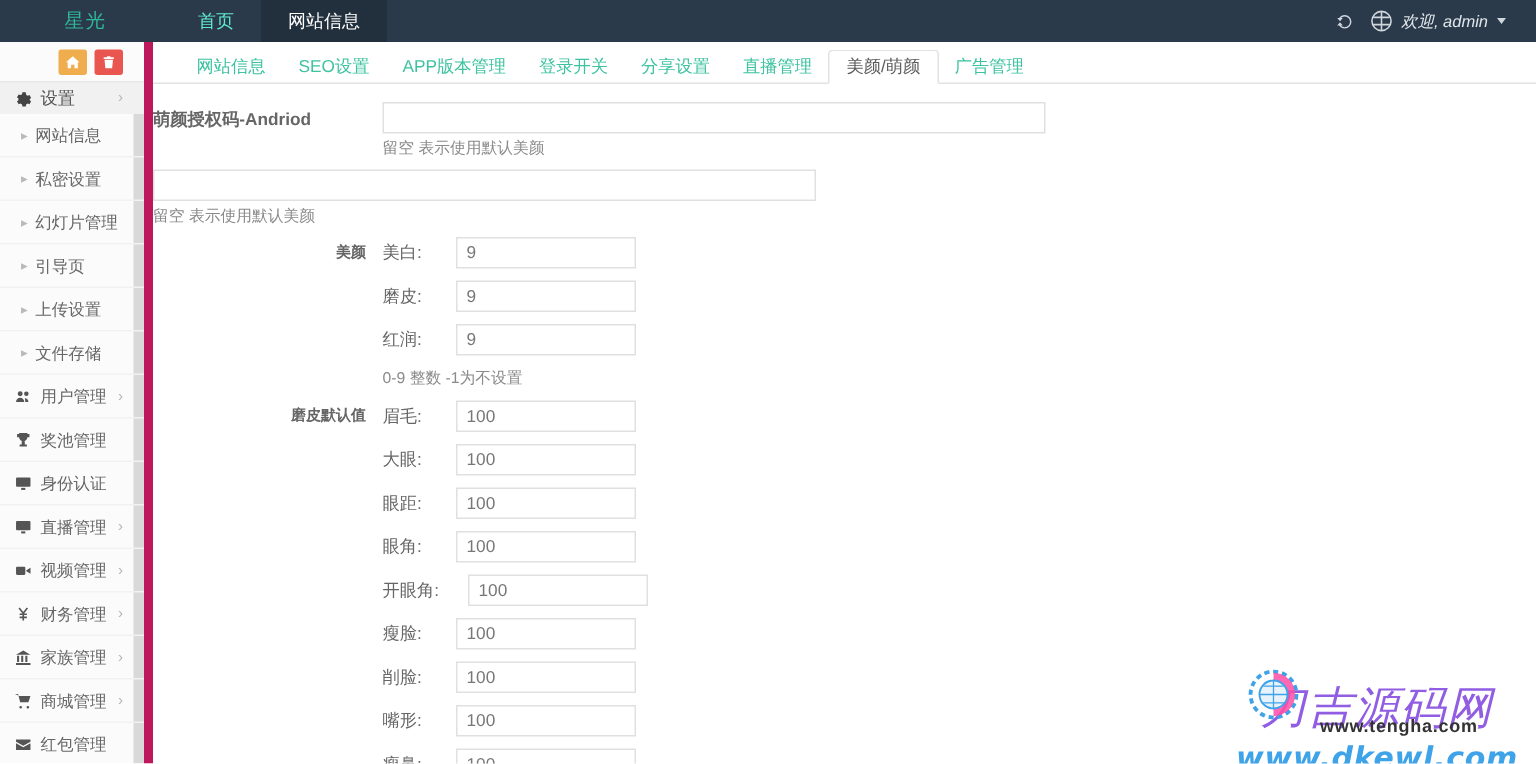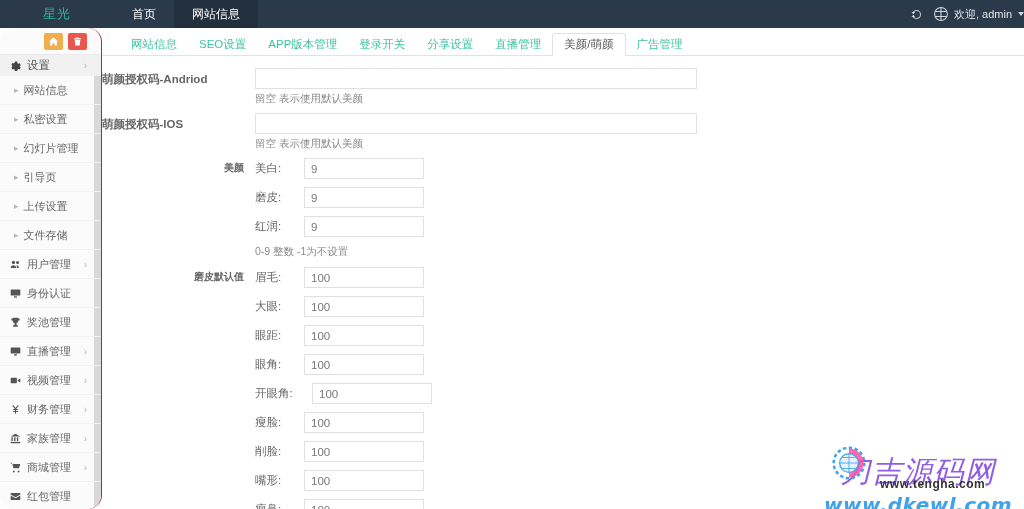"首页" .topnav-item { color: #ffffff -> #5eead4 }
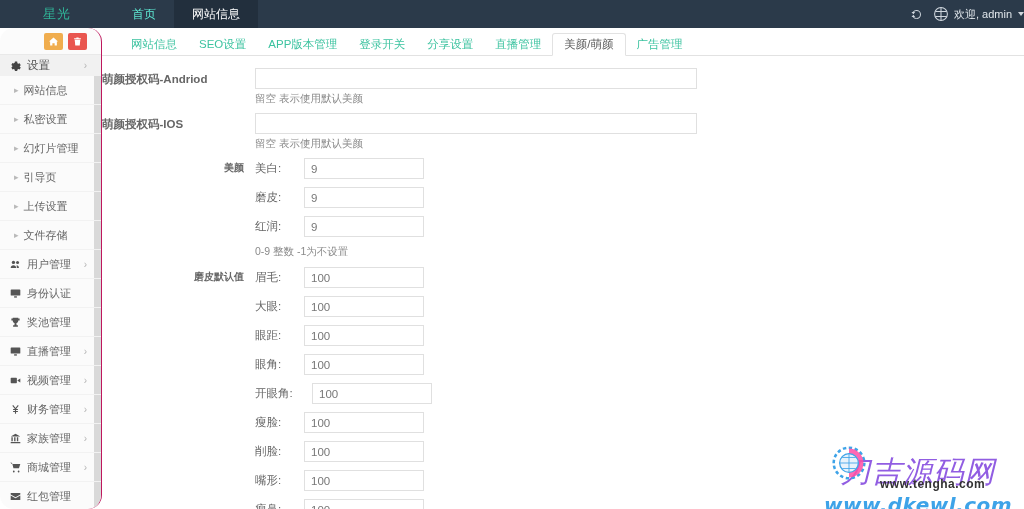"欢迎, admin" .topbar-right { font-style: none -> italic; padding-right: 0 -> 20px }
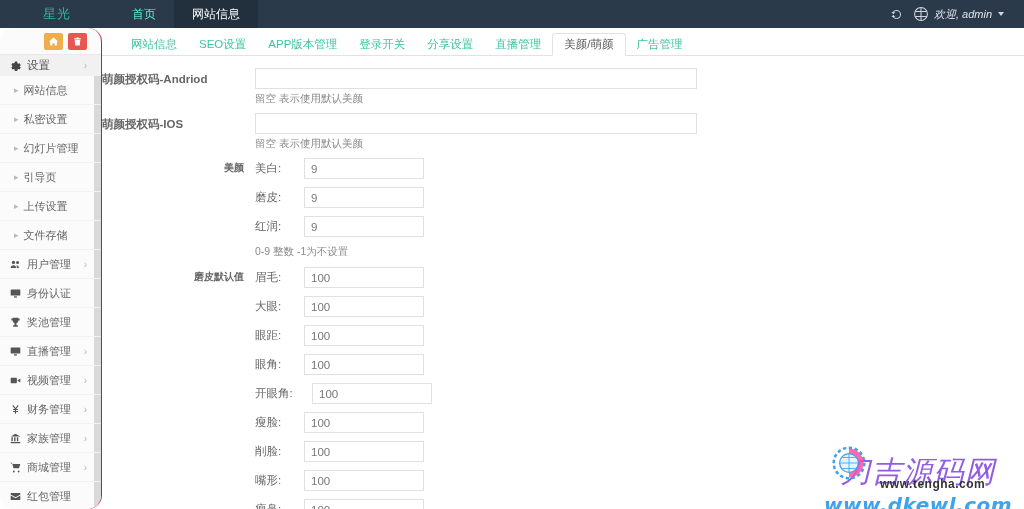"设置" .sidebar { border-radius: 14px -> none; border-right: 1px solid #be185d -> 6px solid #be185d }
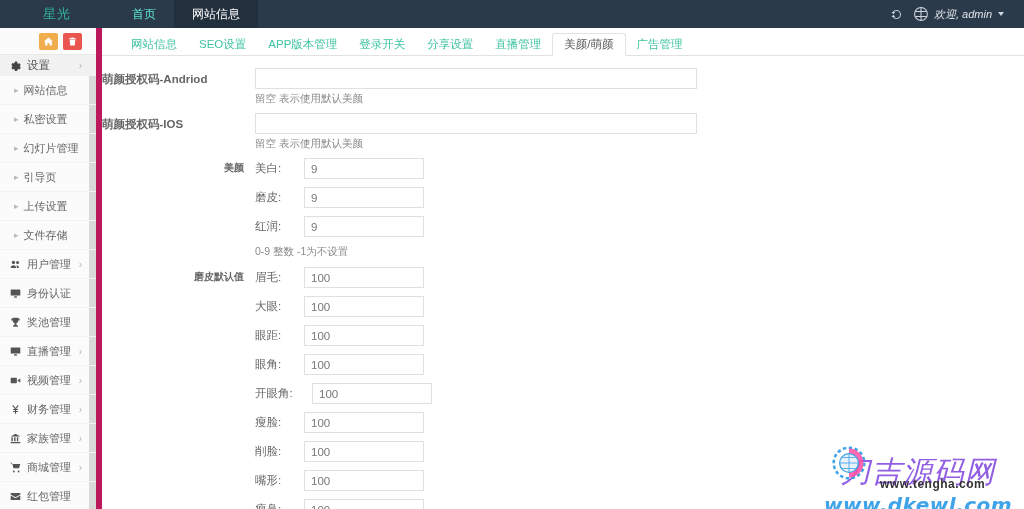"萌颜授权码-IOS" div.flabel { html: <div>萌颜授权码-IOS</div> -> none }
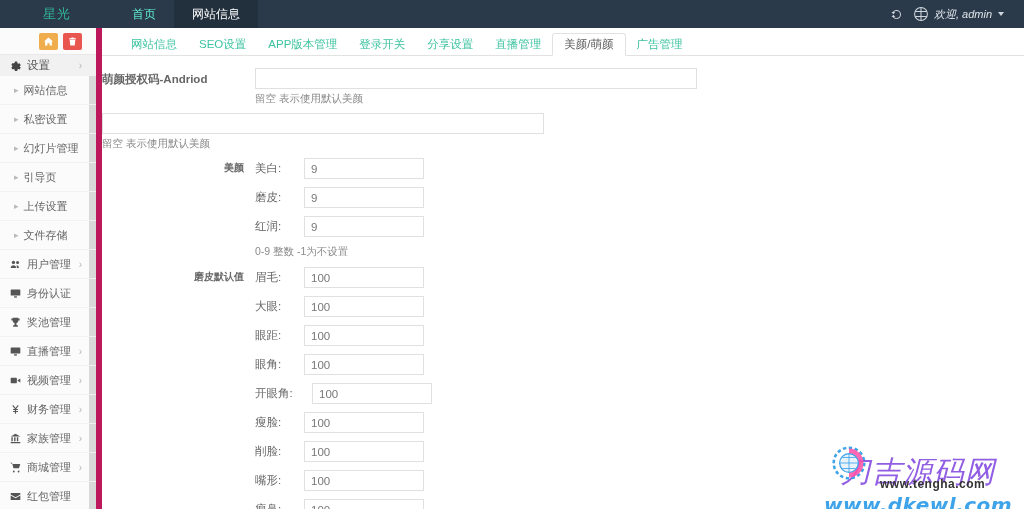"身份认证" li.menu-item { order: before "奖池管理" -> after "奖池管理" }
